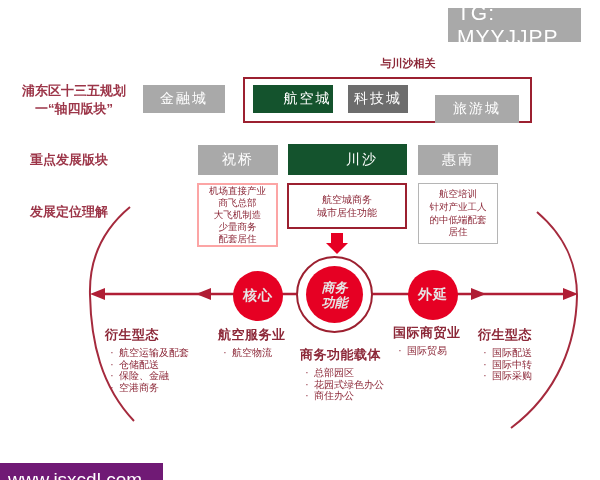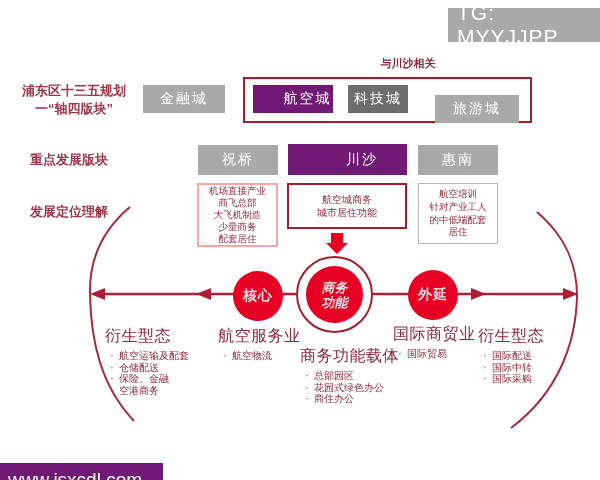"TG: MYYJJPP" .tg-box { width: 152px -> 133px }
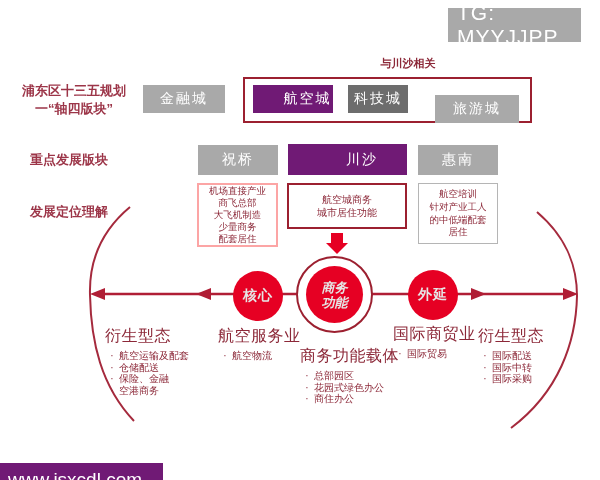"航空城" .bg-red { background: #701a75 -> #14532d }
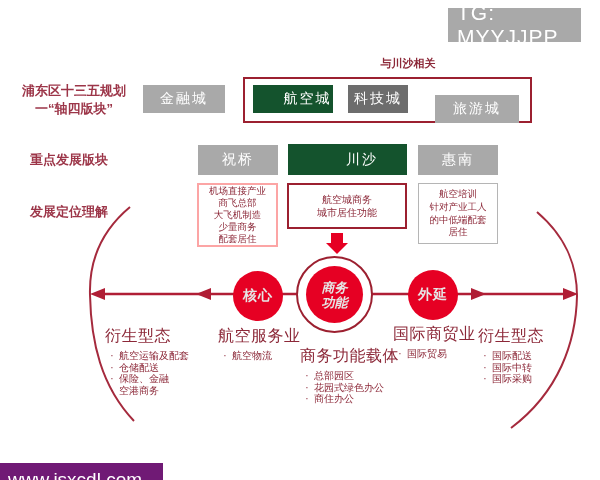"衍生型态" .group .heading { font-size: 16px -> 13px; font-weight: normal -> bold }
